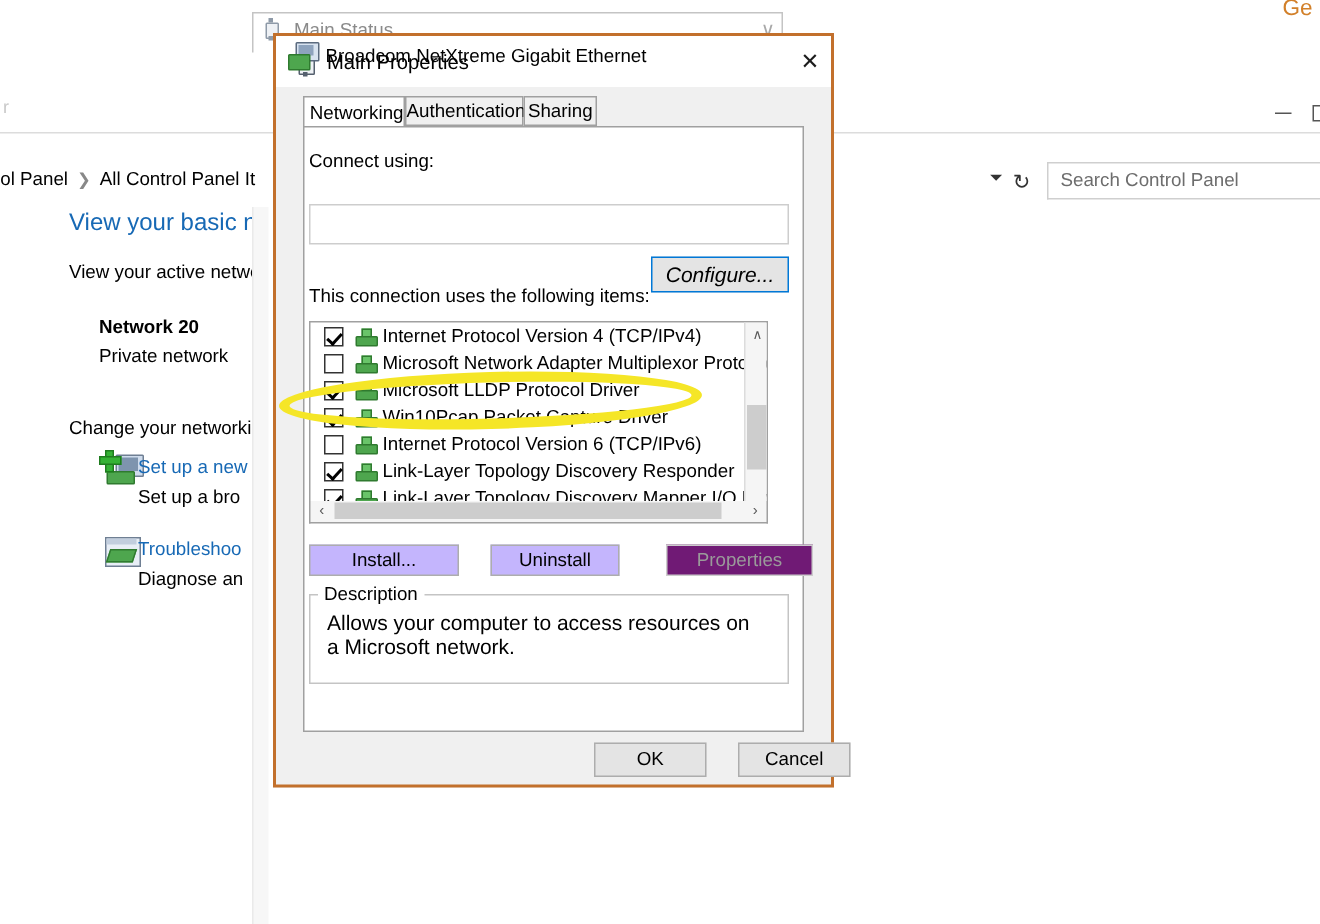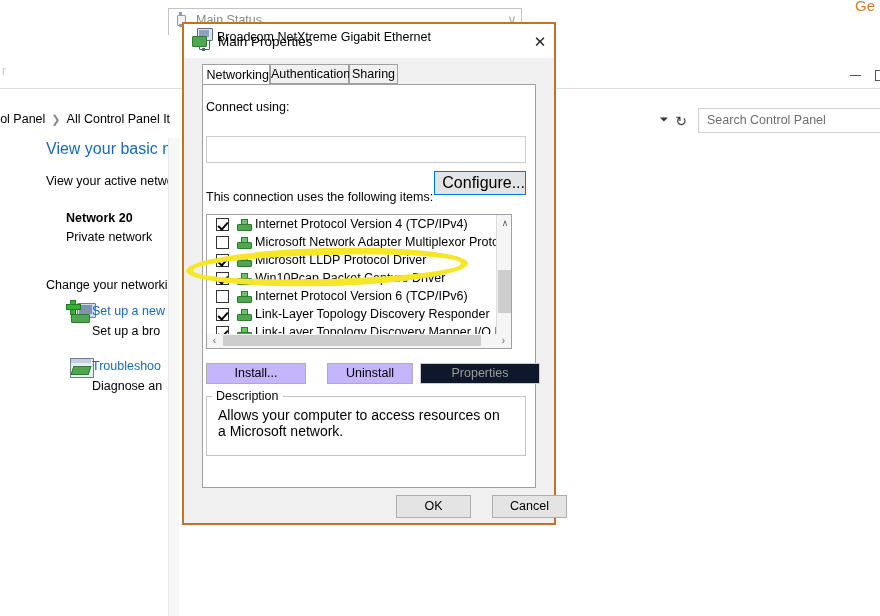"Configure..." #btn-configure { font-size: 16px -> 14px; font-style: none -> italic; text-align: right -> center }
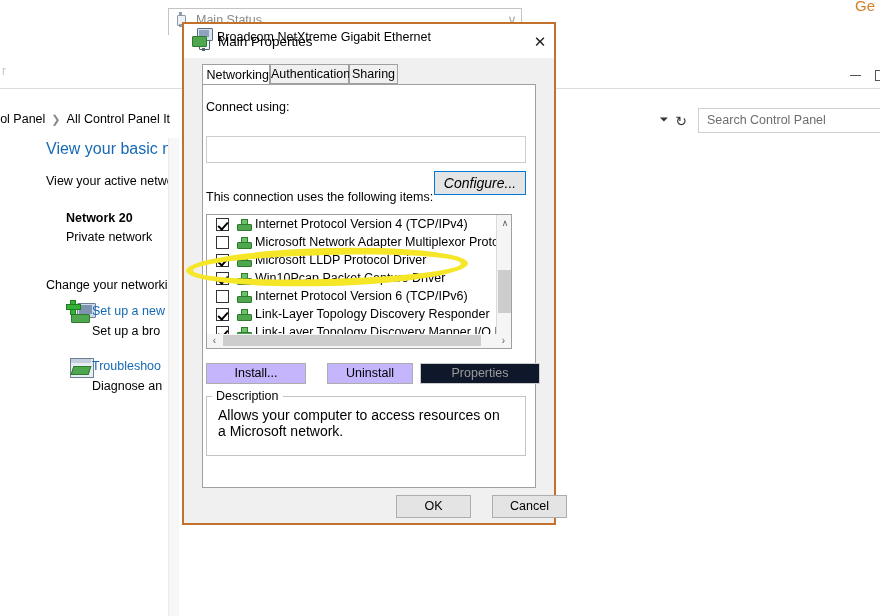"Properties" #btn-properties { background: #0f172a -> #701a75; left: 236px -> 260px; width: 120px -> 98px }
